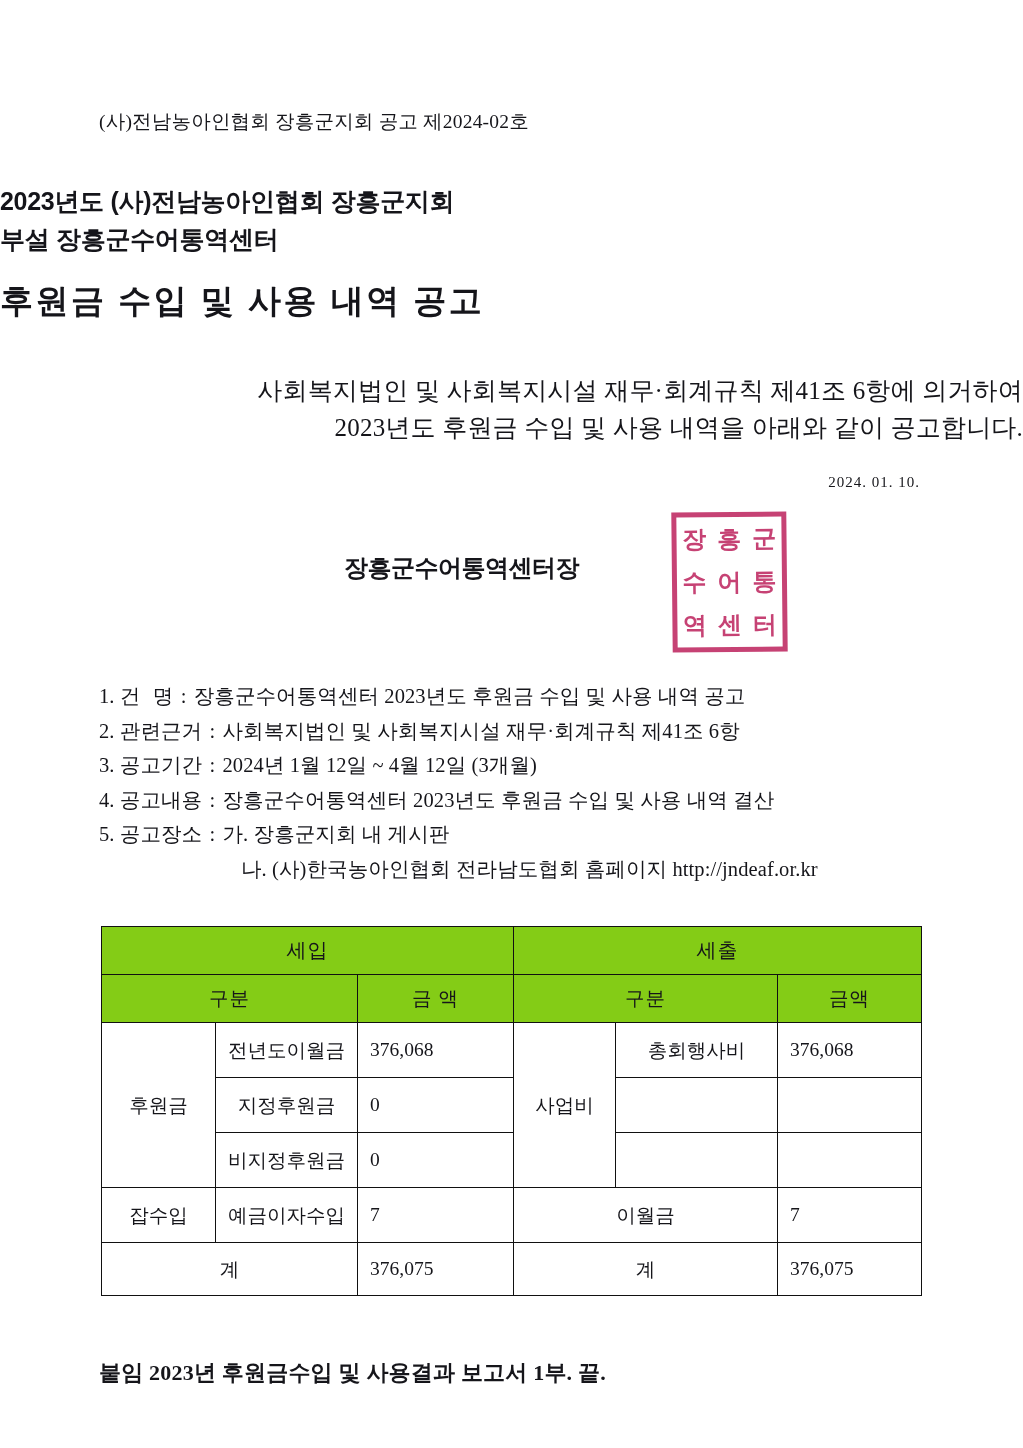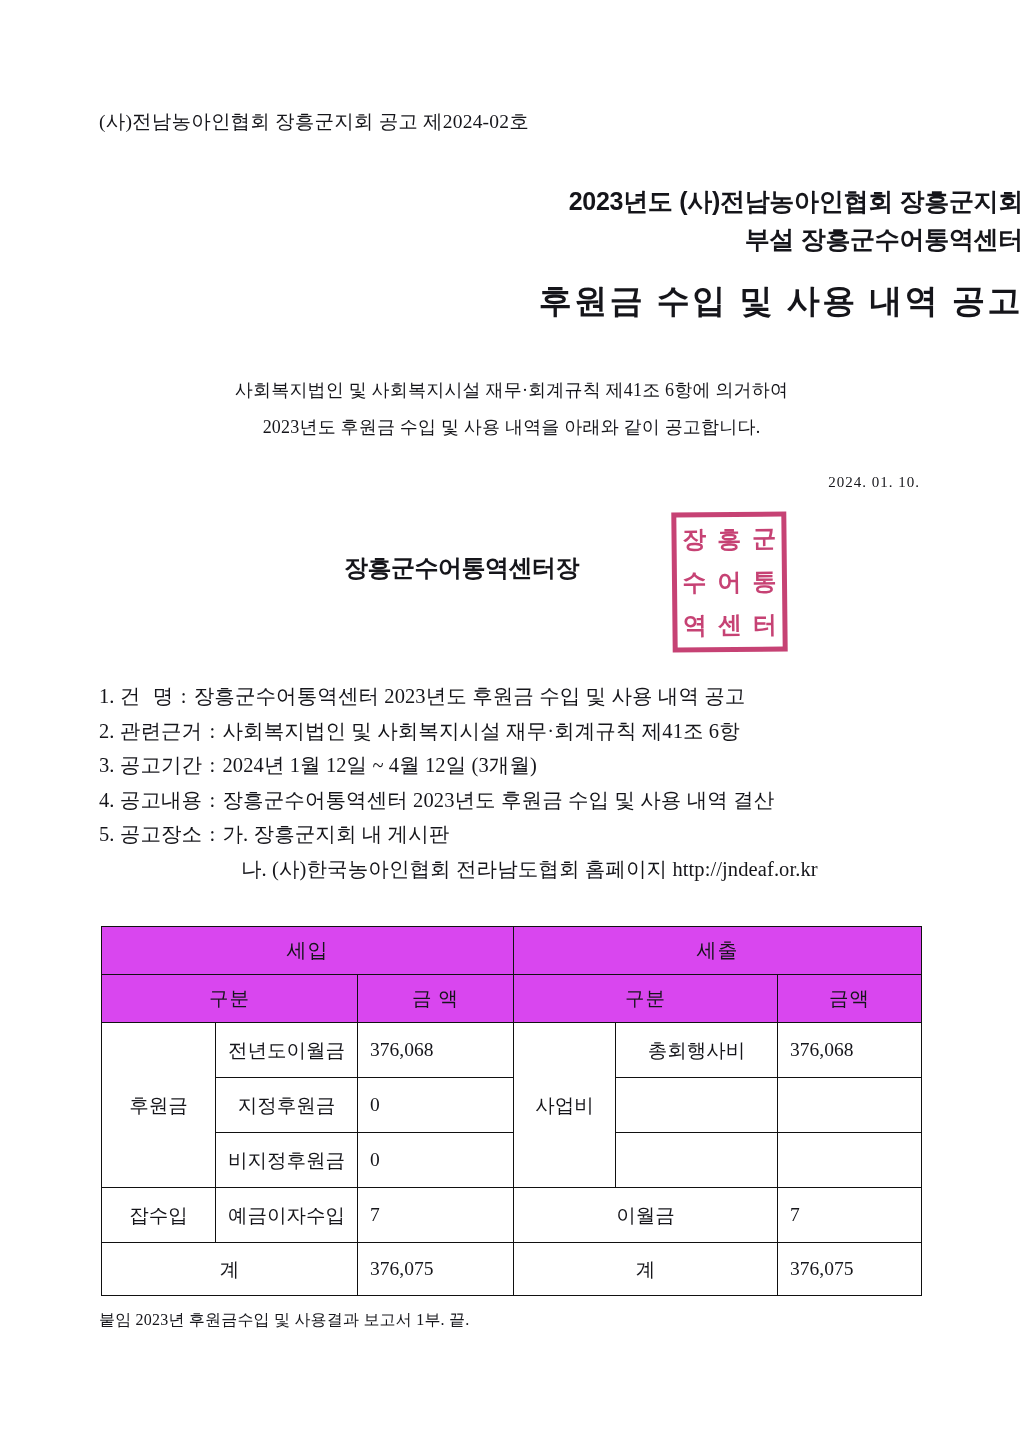"2023년도 (사)전남농아인협회 장흥군지회" .title-block { text-align: right -> left }
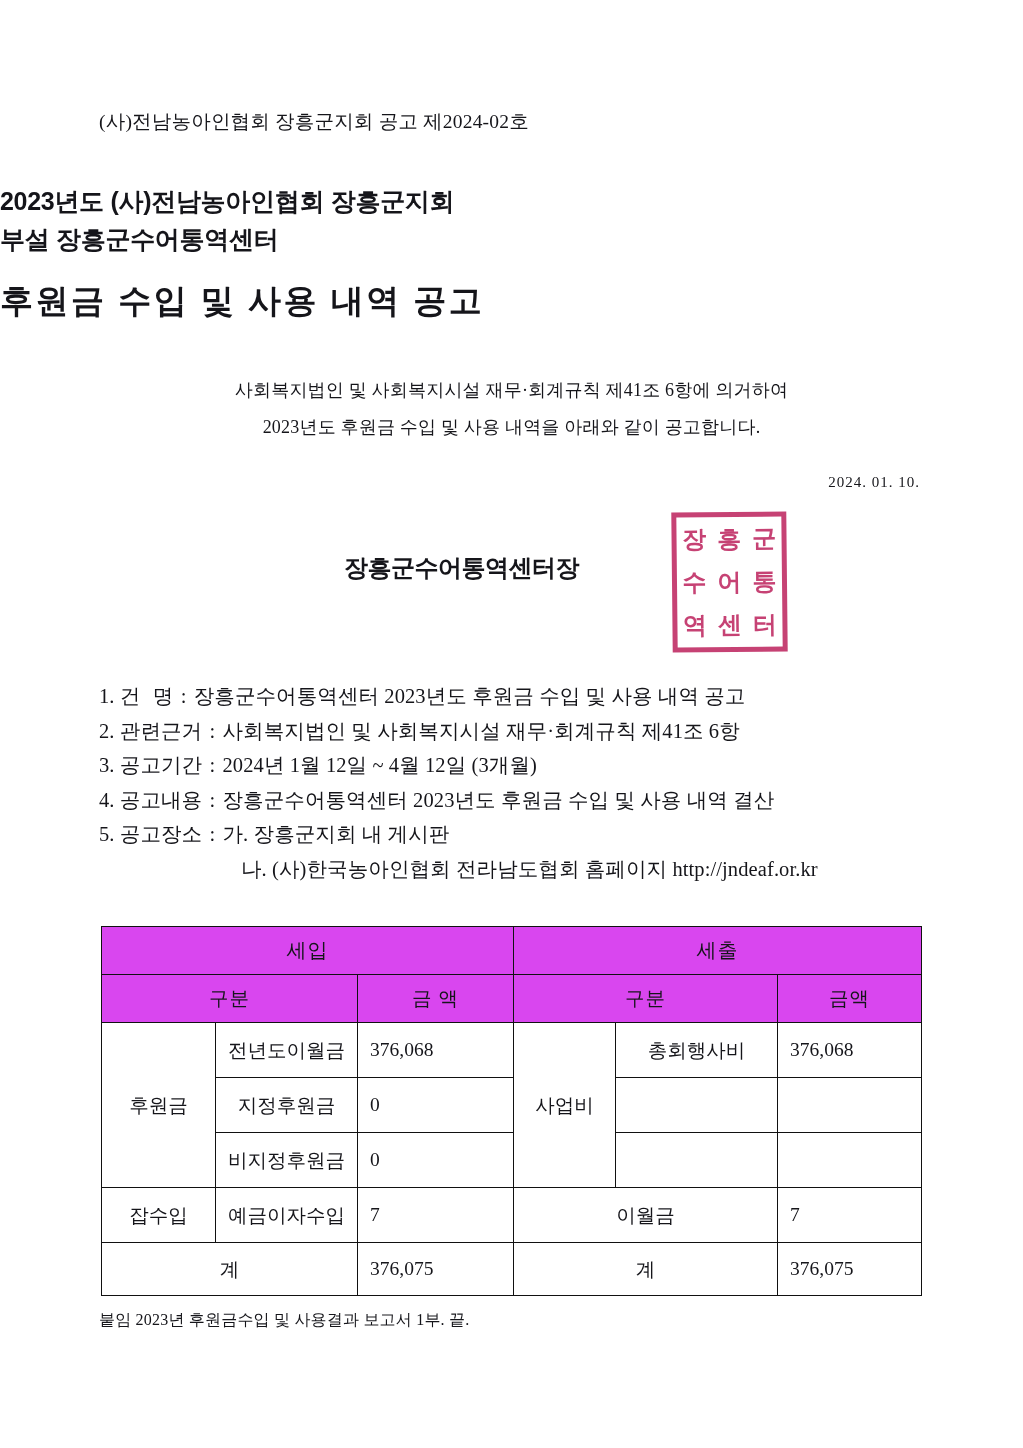"사회복지법인 및 사회복지시설 재무·회계규칙 제41조 6항에" .intro { font-size: 18px -> 25px; text-align: center -> right }
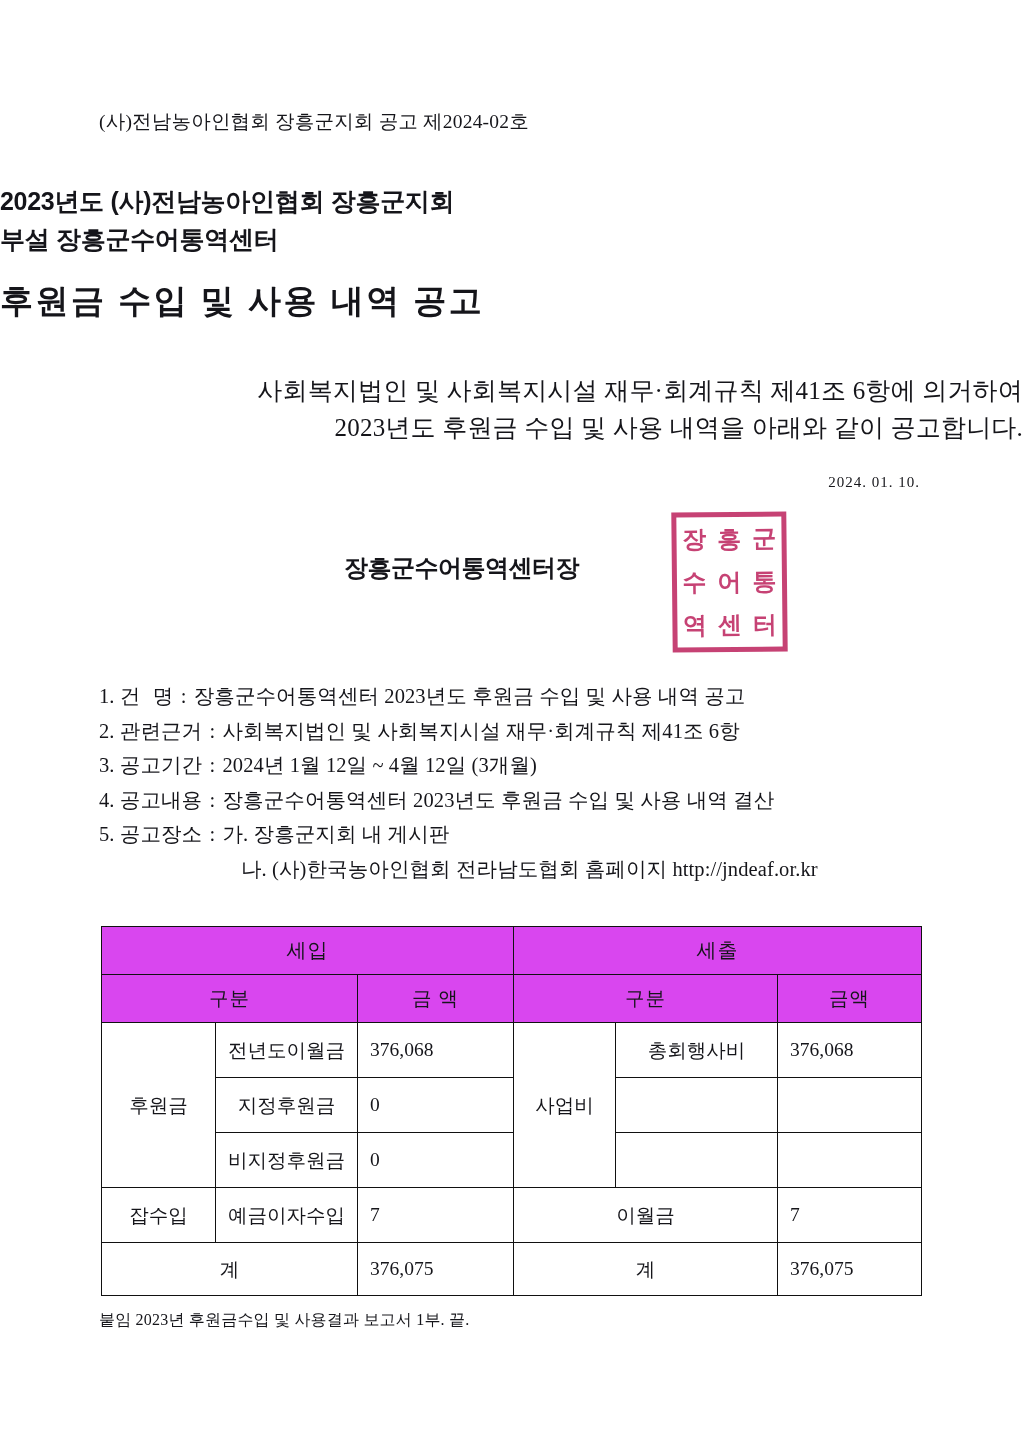"세입" table.budget th { background: #d946ef -> #84cc16 }
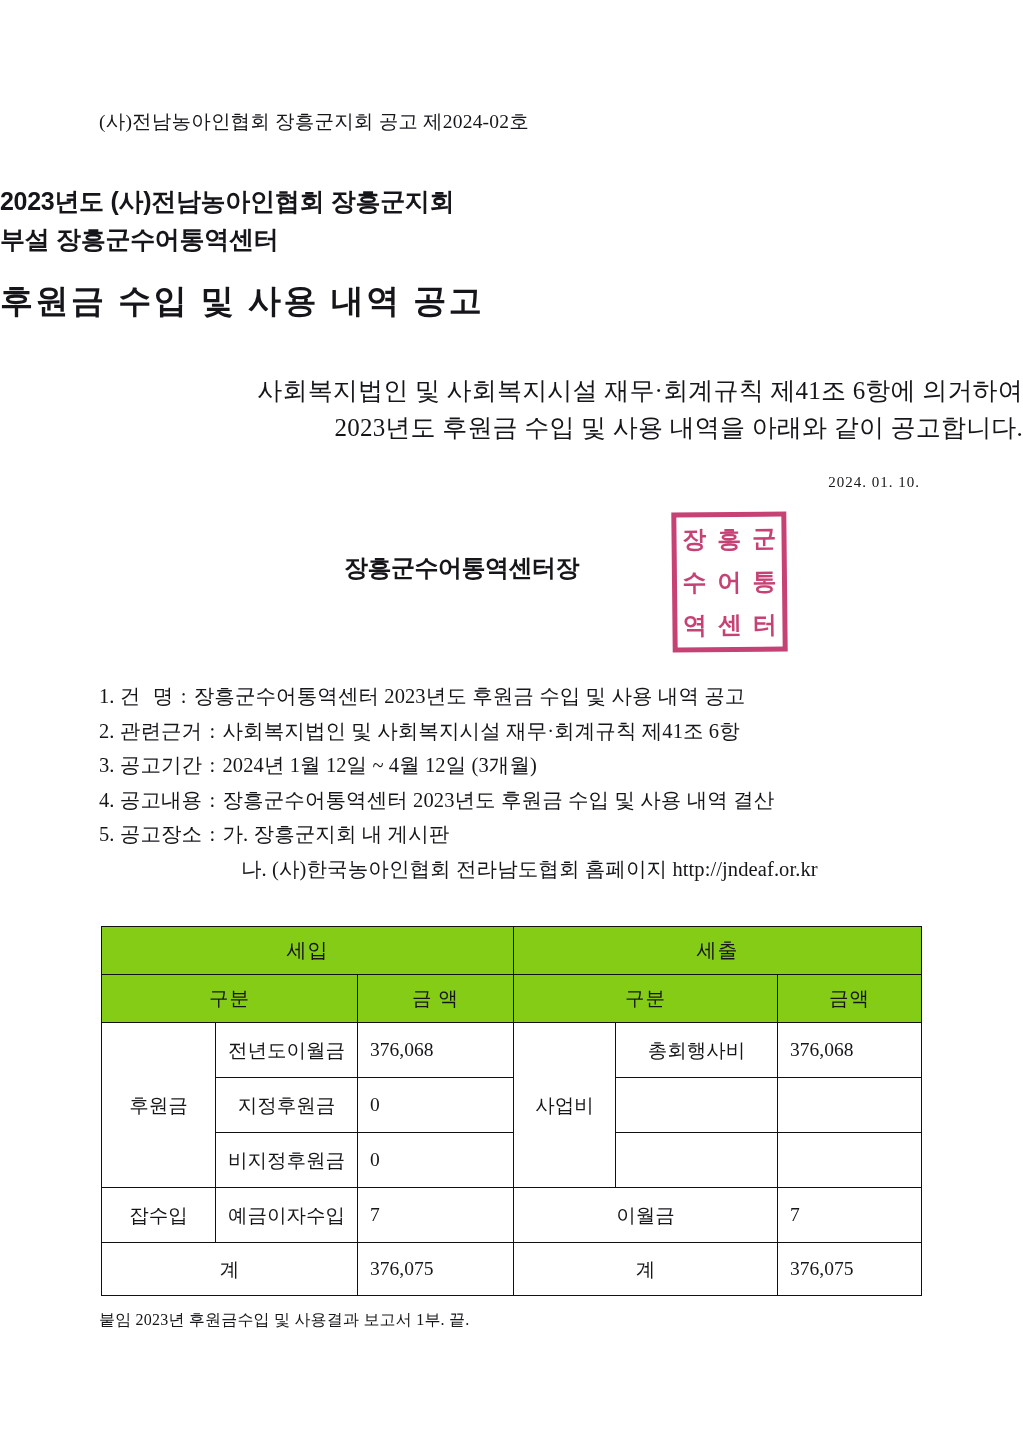"붙임 2023년 후원금수입 및 사용결과" .footer { font-size: 16px -> 22px; font-weight: none -> bold; top: 1310px -> 1358px }
